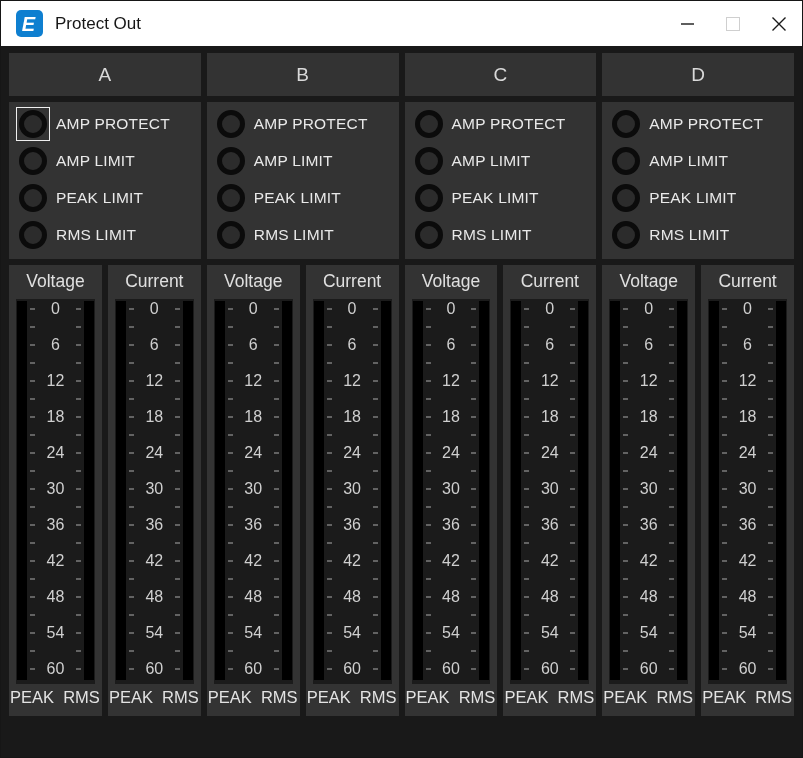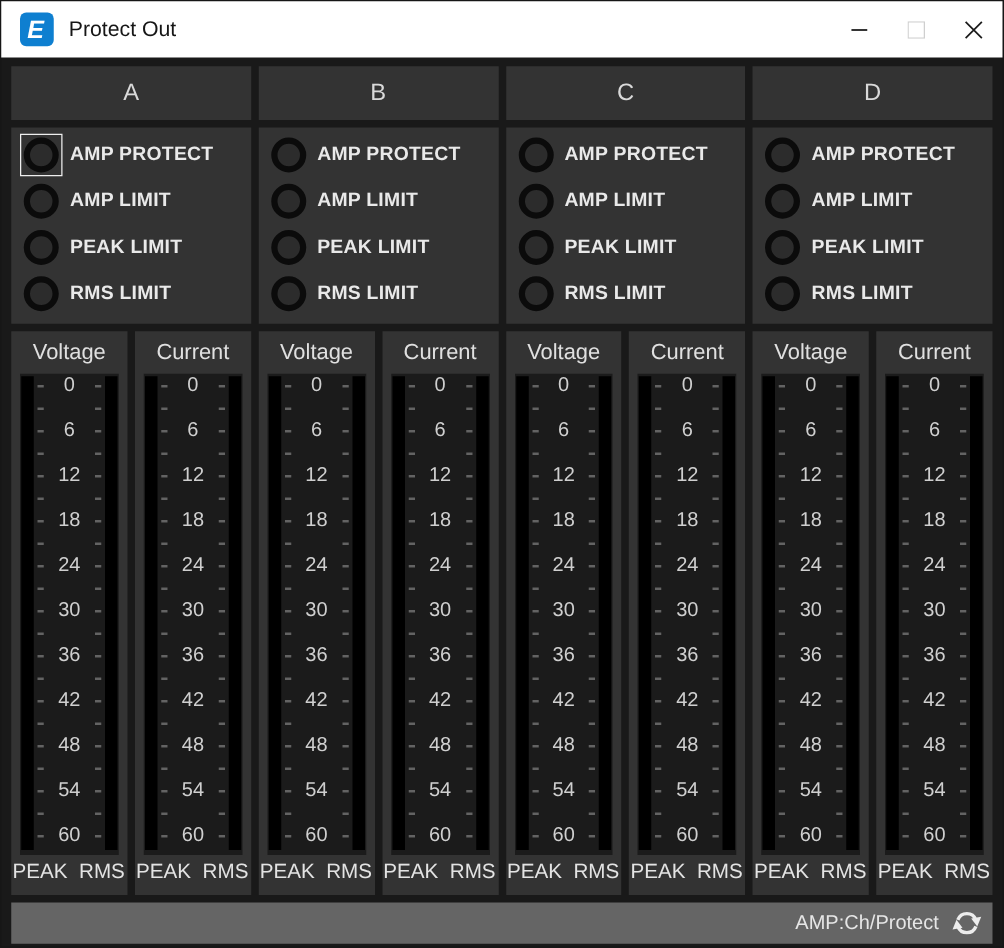"AMP PROTECT" .led-panel { font-weight: bold -> none }
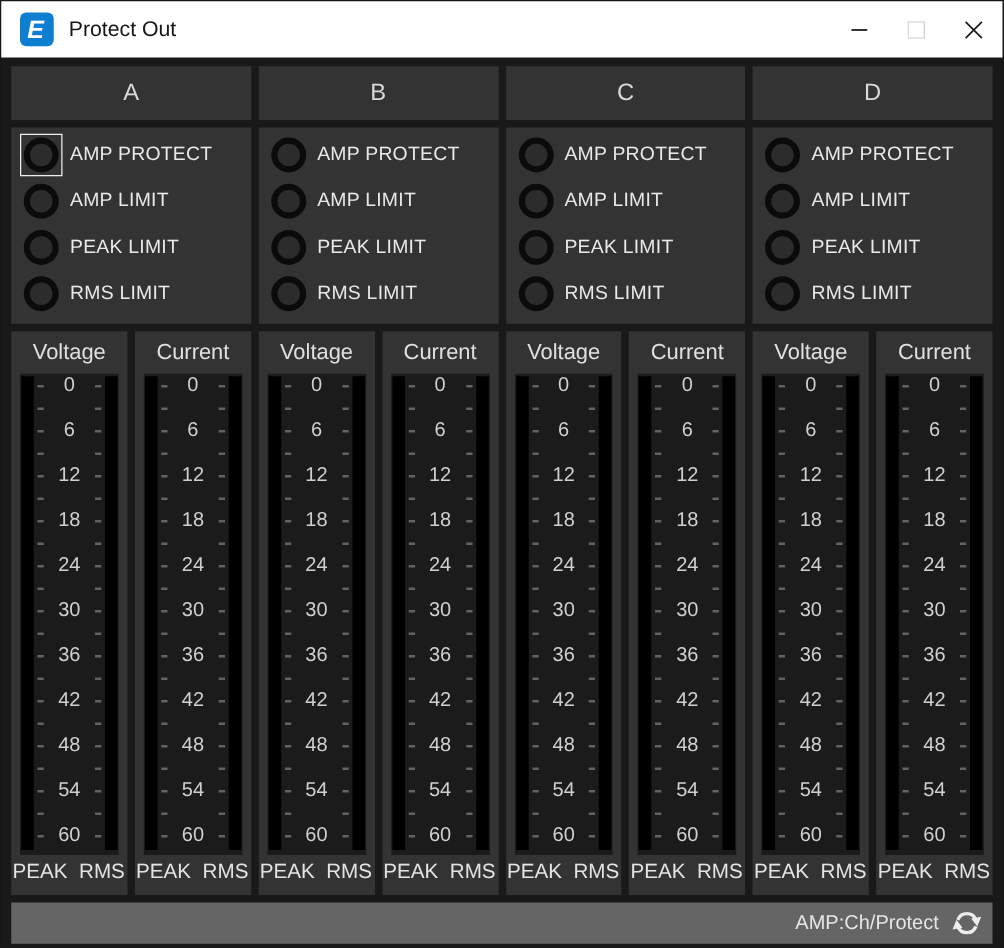"AMP:Ch/Protect" div.statusbar { html: <div> <span>AMP:Ch/Protect</span> <svg> <path></path> <polygon></polygon> <path></path> <polygon></polygon> </svg> </div> -> none }
